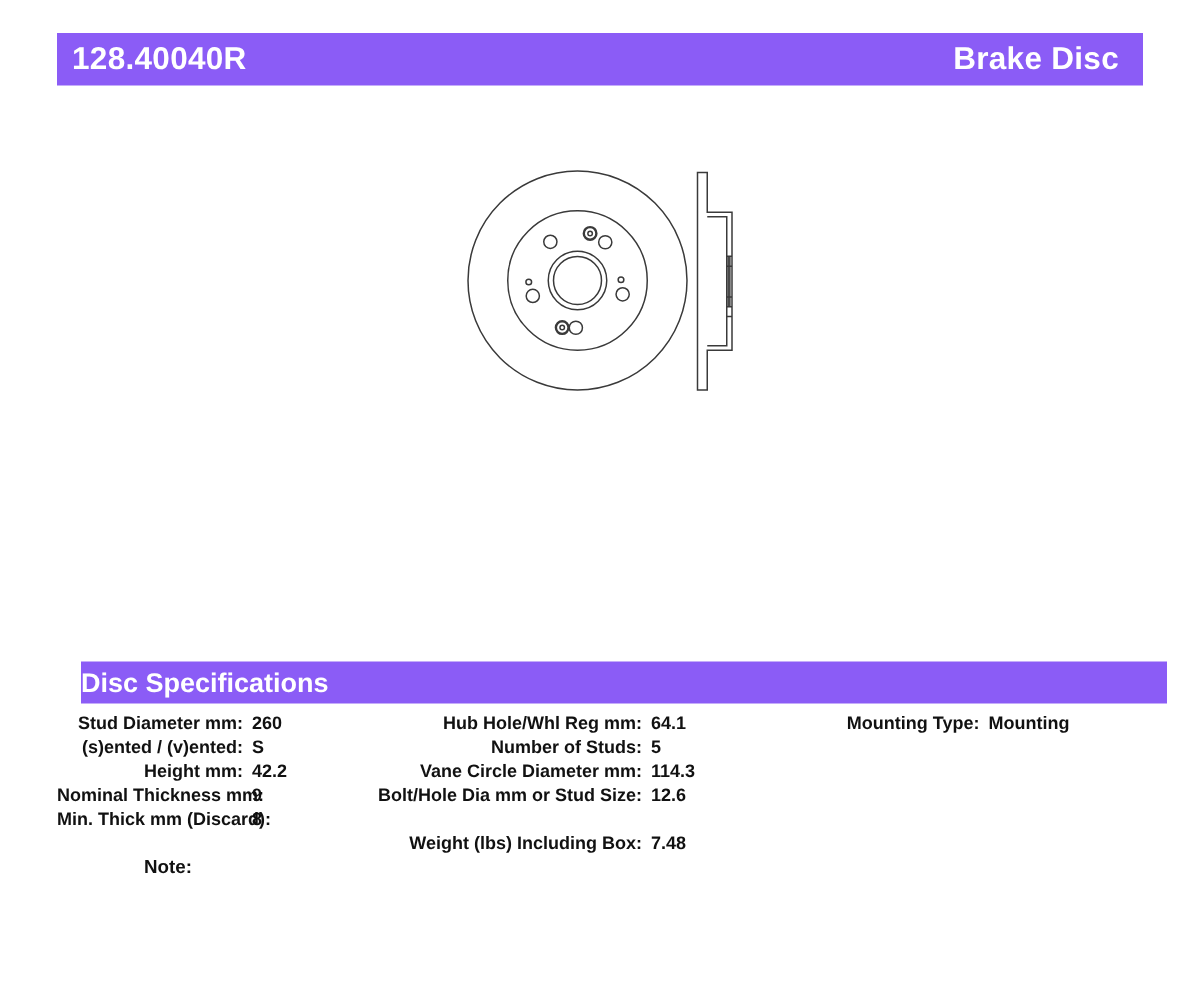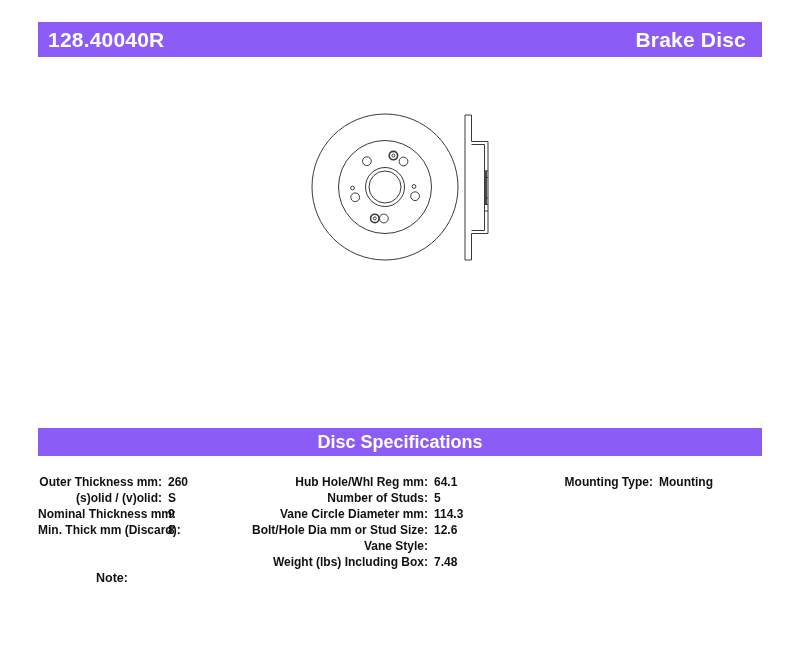"Disc Specifications" .spec-bar { margin-left: none -> 16px; text-align: center -> left; top: 428px -> 441px }
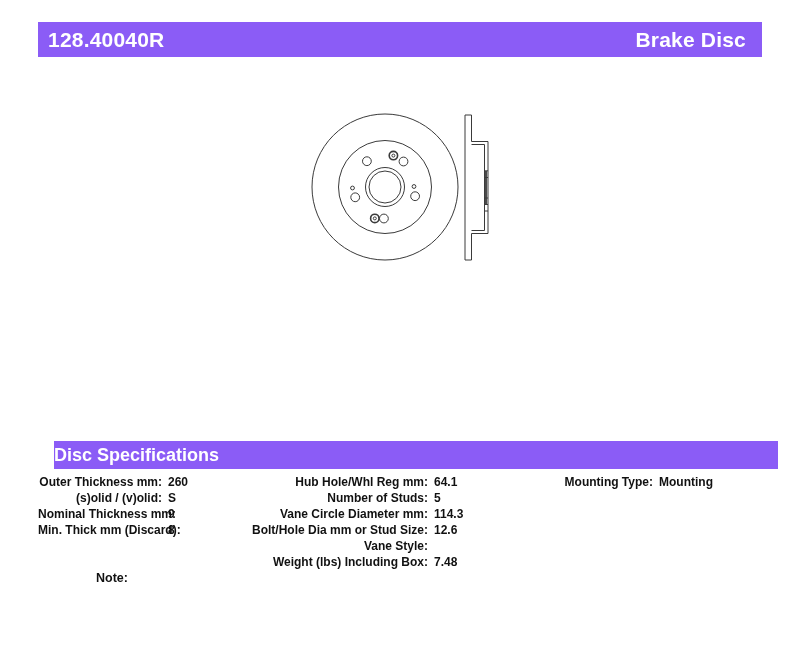"Outer Thickness mm:" span.spec-label { text: Outer Thickness -> Stud Diameter }
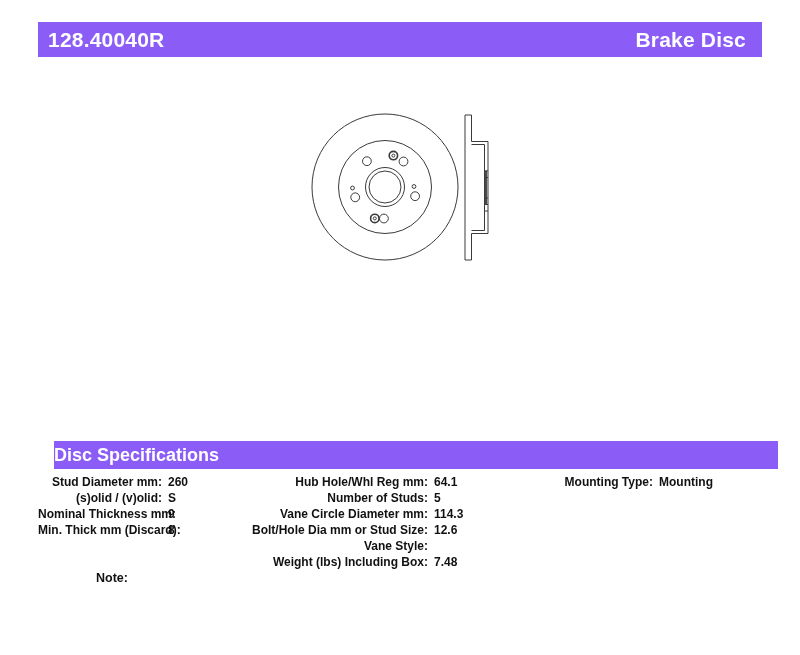"(s)olid / (v)olid:" span.spec-label { text: olid / (v)olid -> ented / (v)ented }
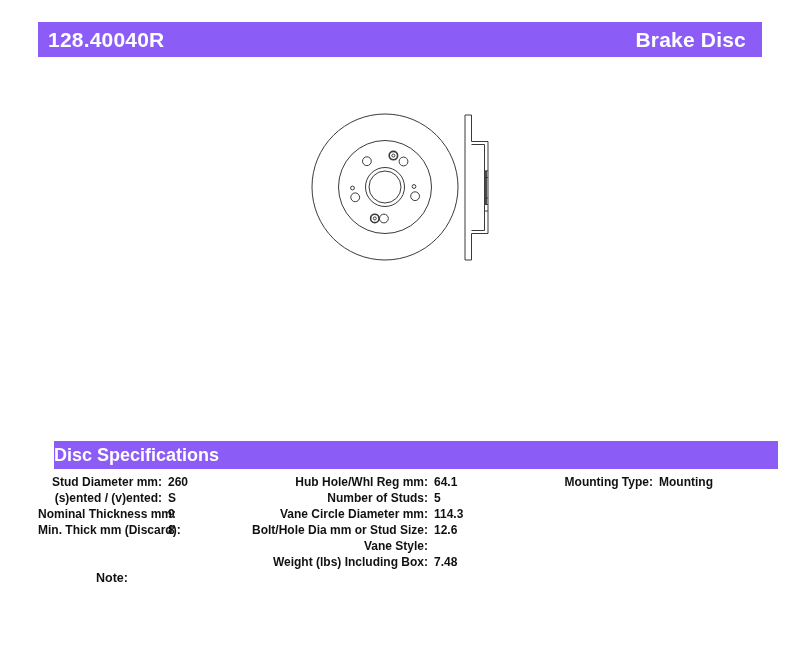"Height mm:" div.spec-row { html: none -> <div> <span>Height mm:</span> <span>42.2</span> </div> }
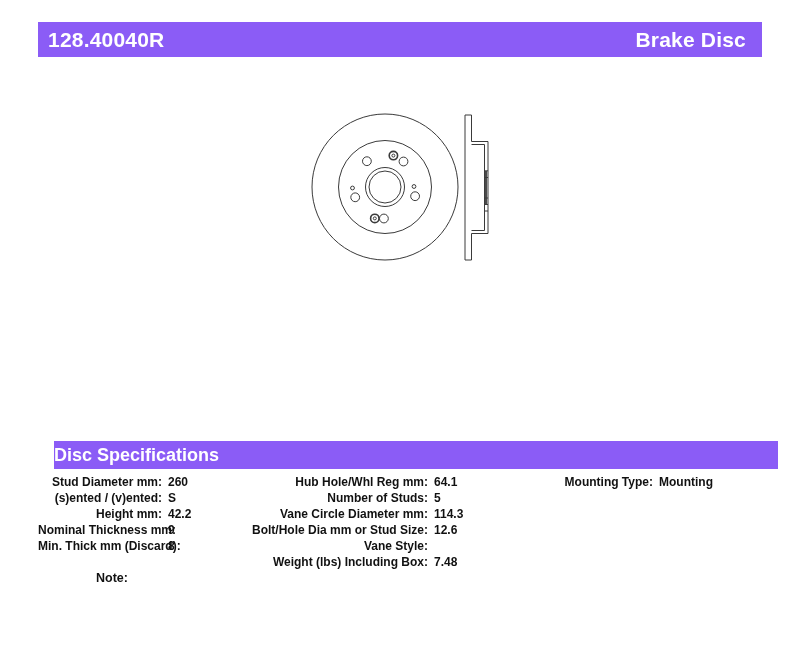"Vane Style:" span.spec-label { html: <span>Vane Style:</span> -> none }
